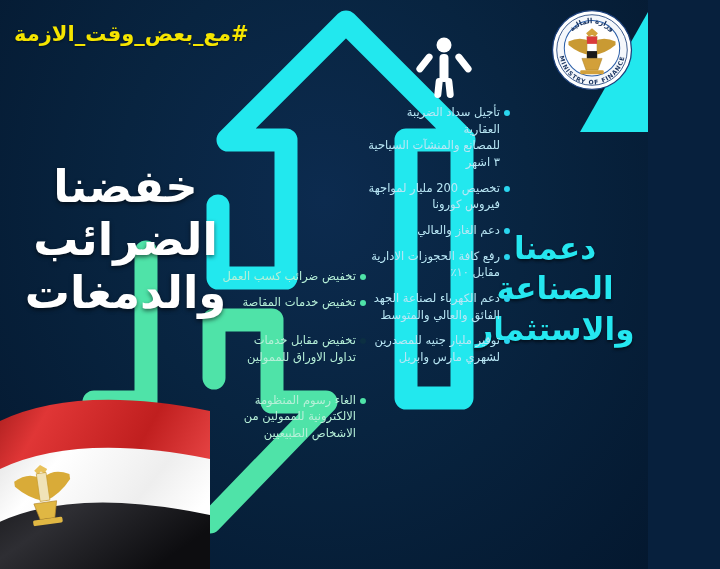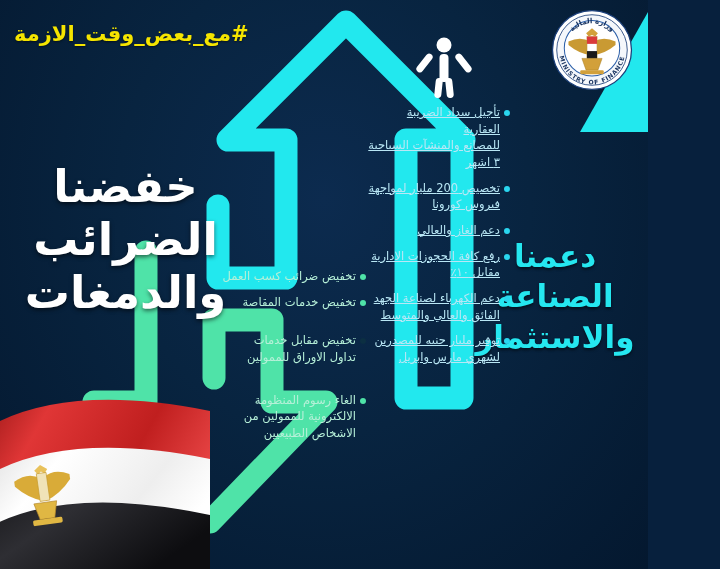"تأجيل سداد الضريبة العقارية" #list-up .btxt { text-decoration: underline -> none }
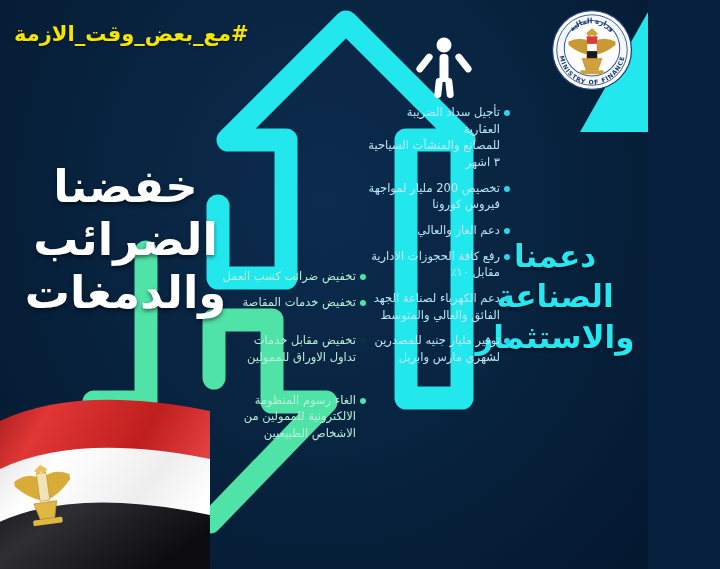"دعمنا" .heading-right { top: 236px -> 228px }
